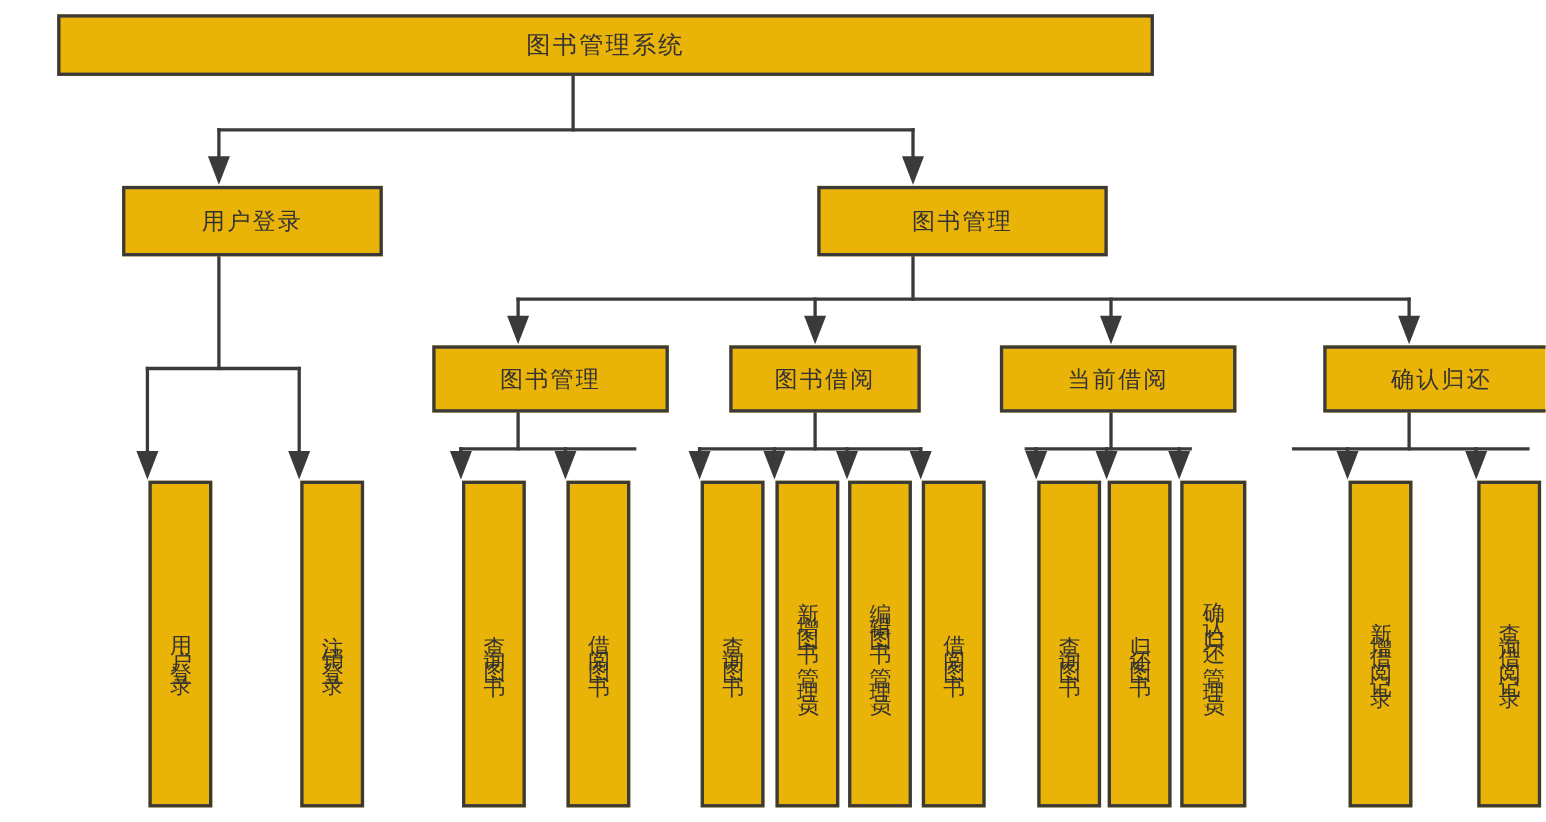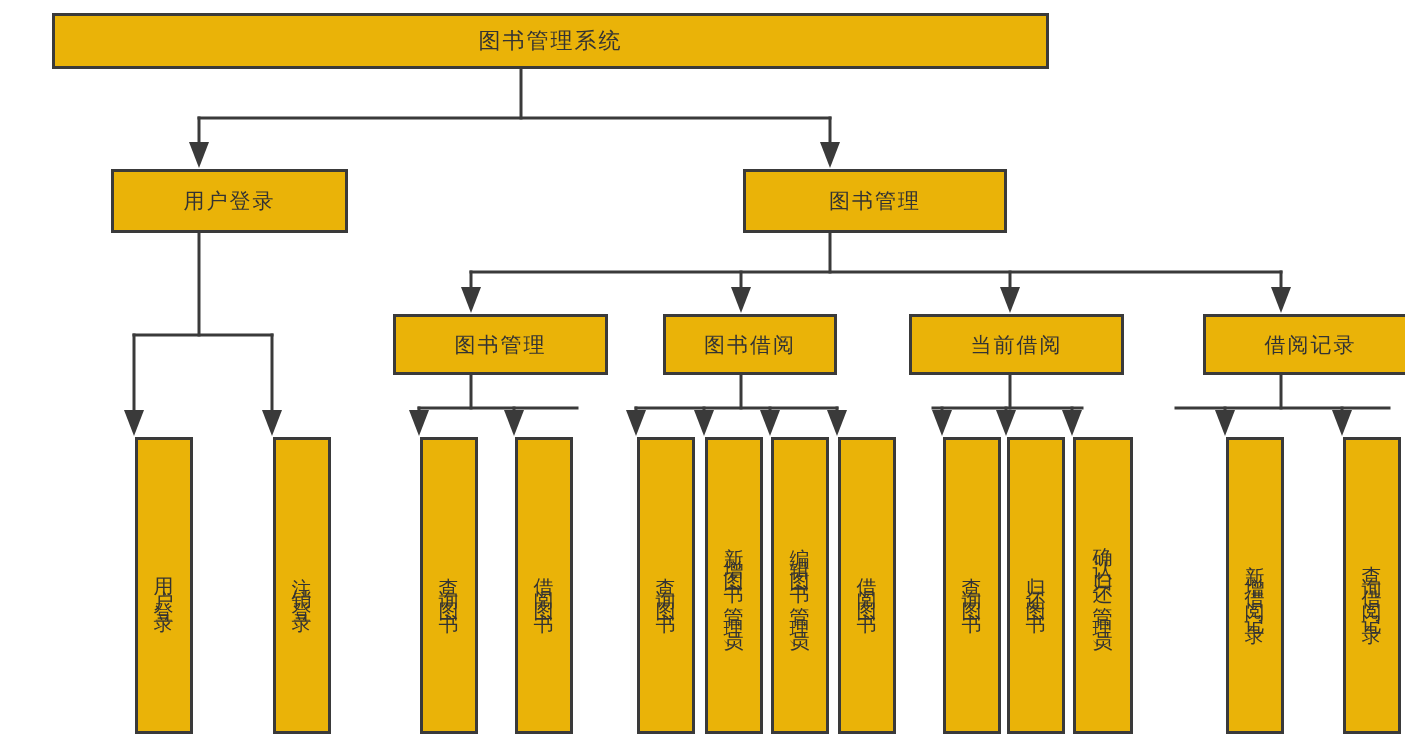"借阅记录" span.label { text: 借阅记录 -> 确认归还 }
